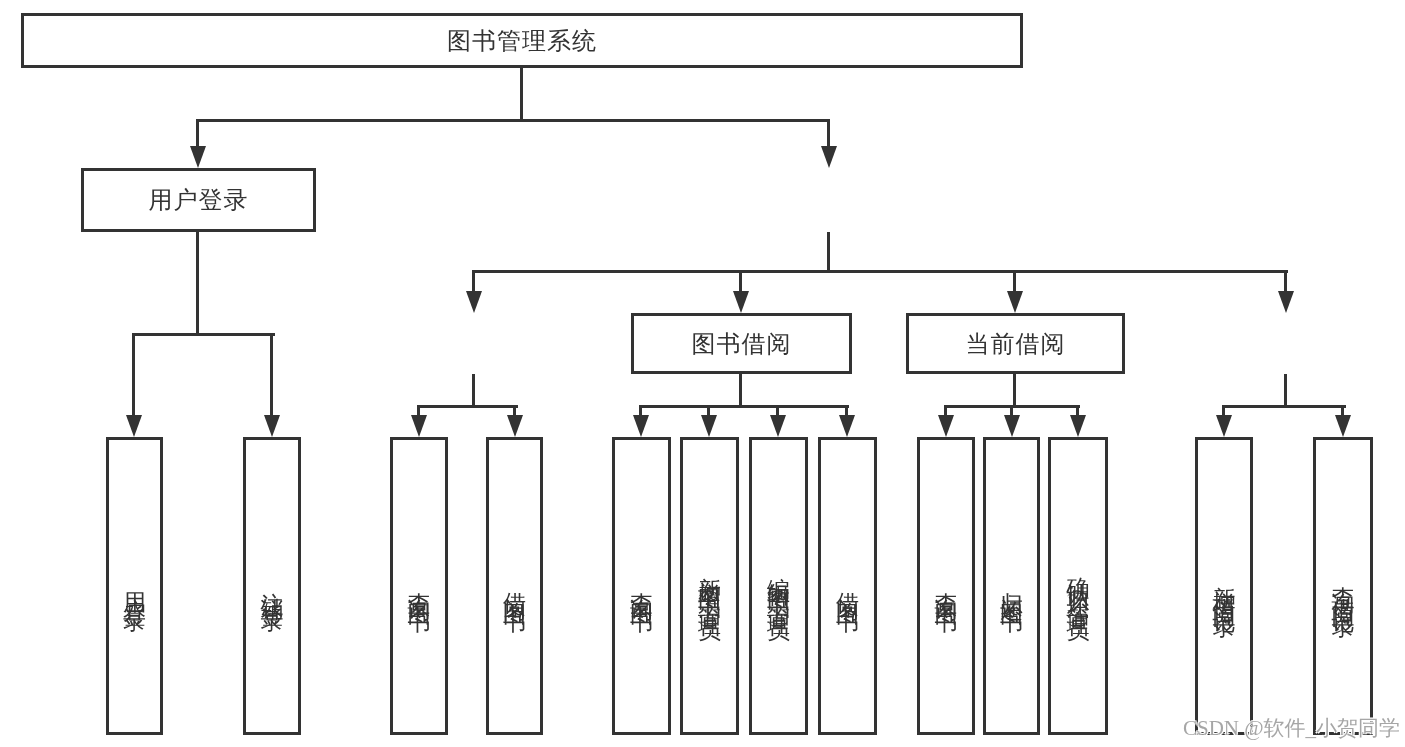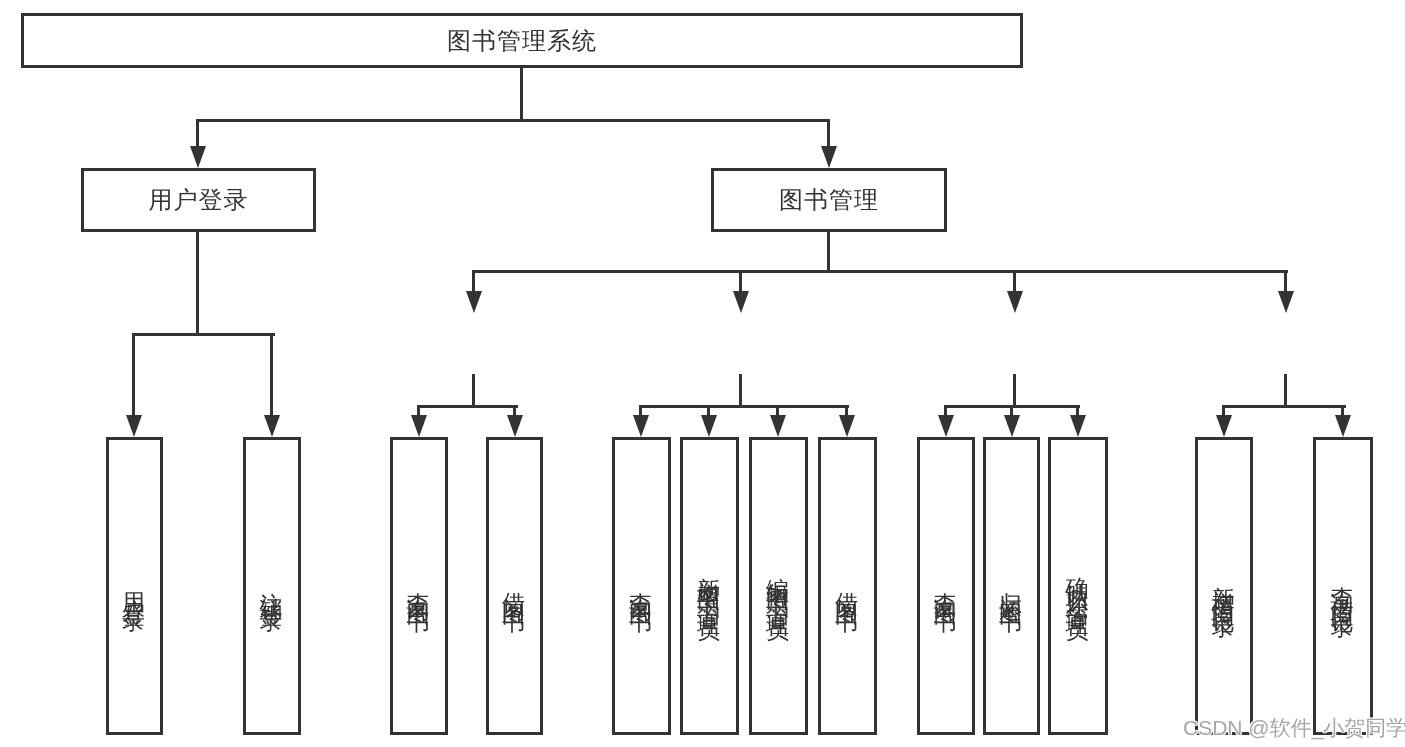"图书管理系统" .canvas { font-family: Liberation Sans, sans-serif -> Liberation Serif, serif }
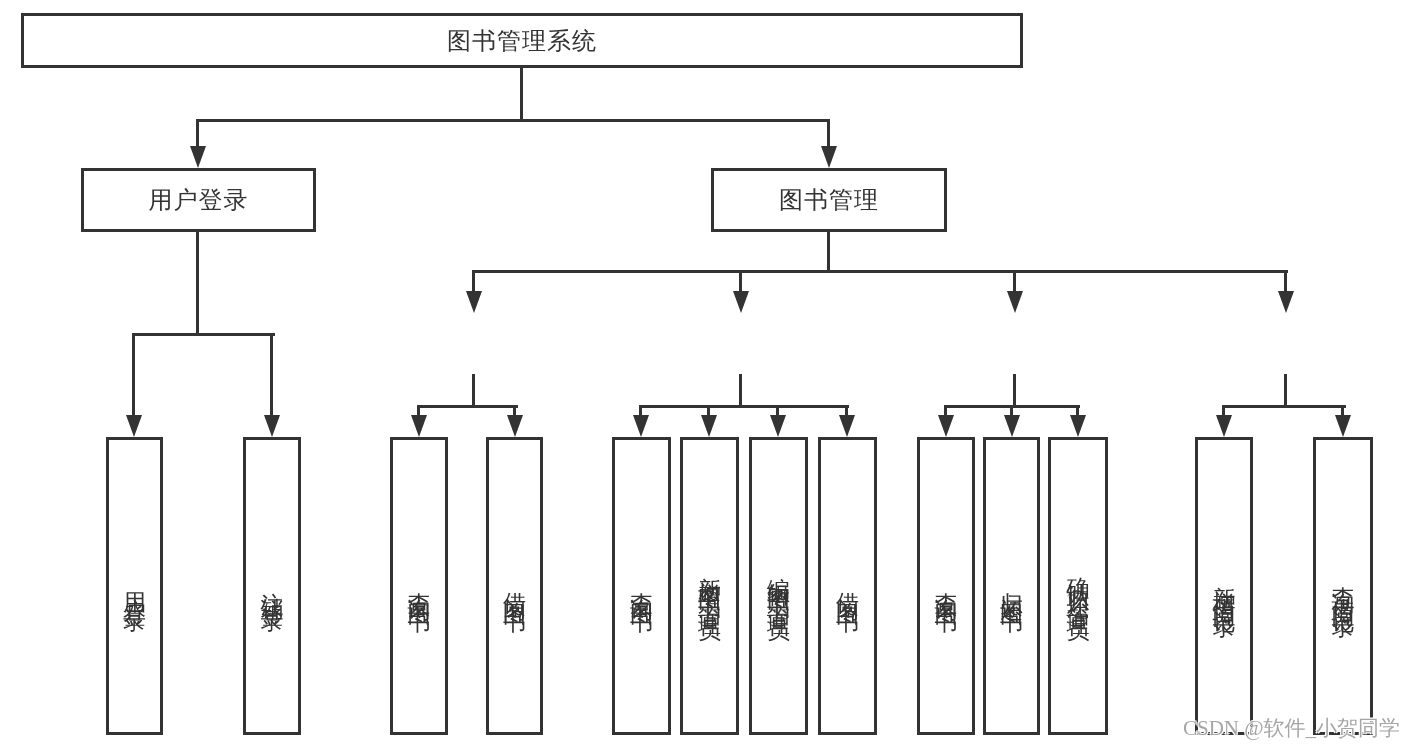"图书管理" div.box { html: <div> <span>图书管理</span> </div> -> none }
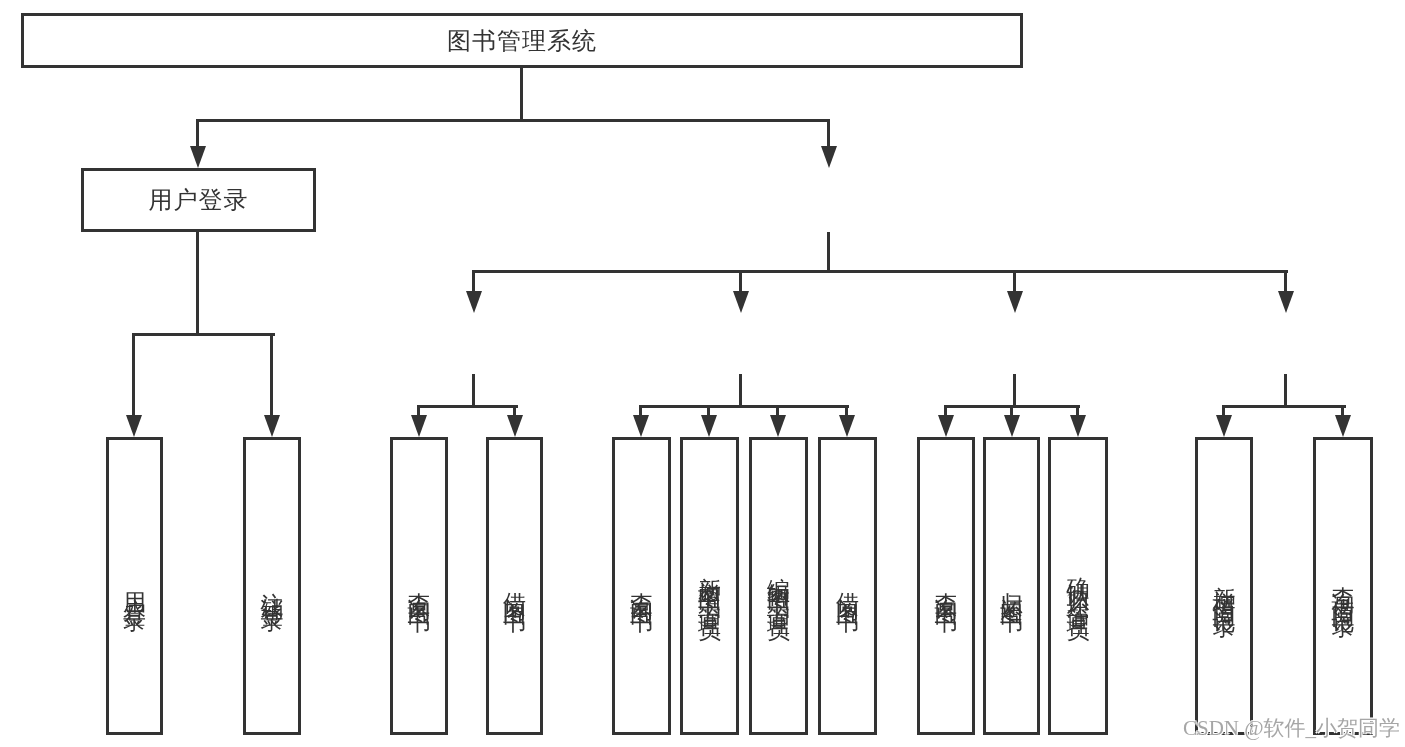"图书借阅" div.box { html: none -> <div> <span>图书借阅</span> </div> }
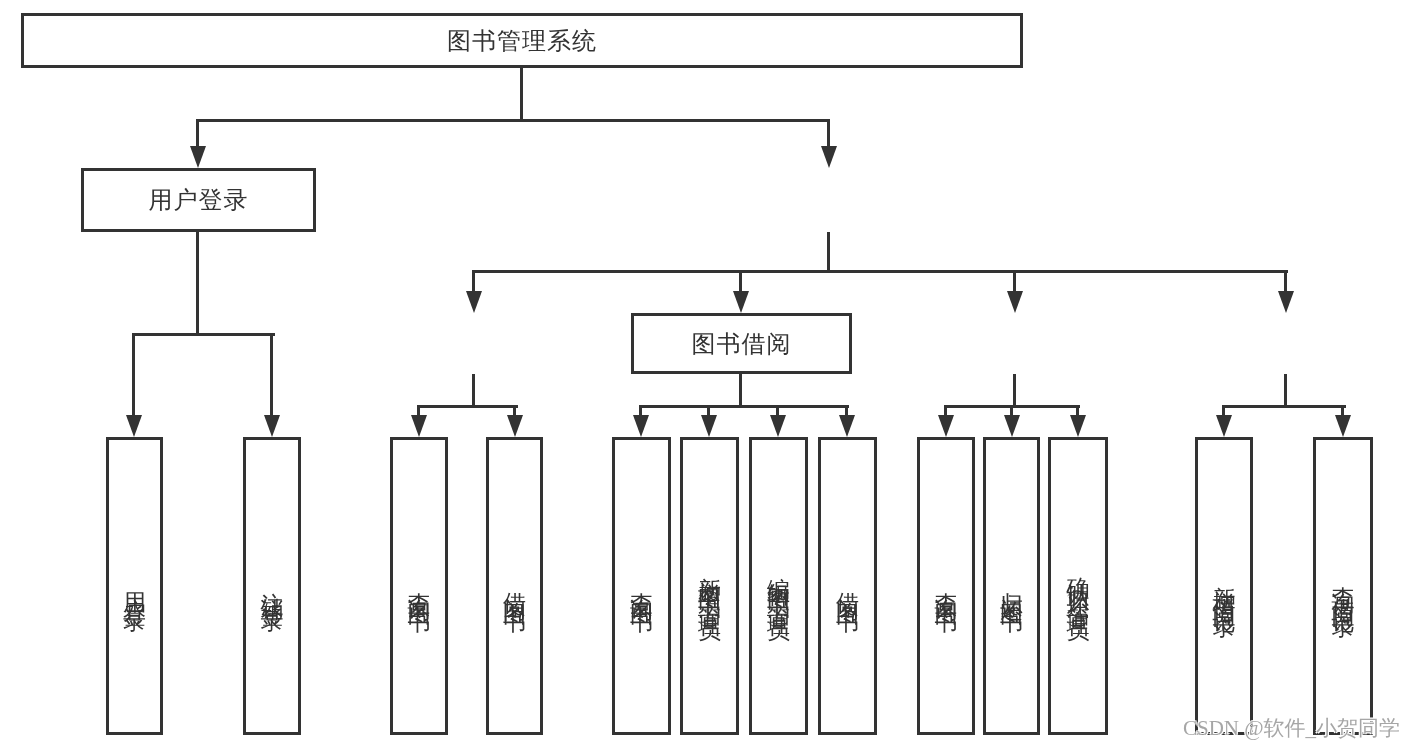"当前借阅" div.box { html: none -> <div> <span>当前借阅</span> </div> }
